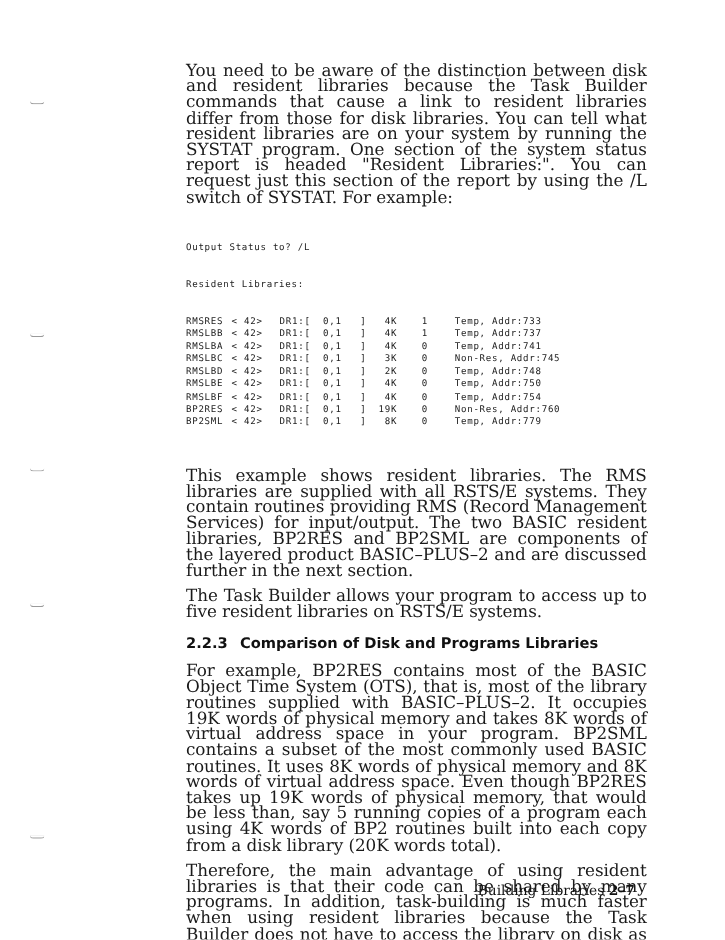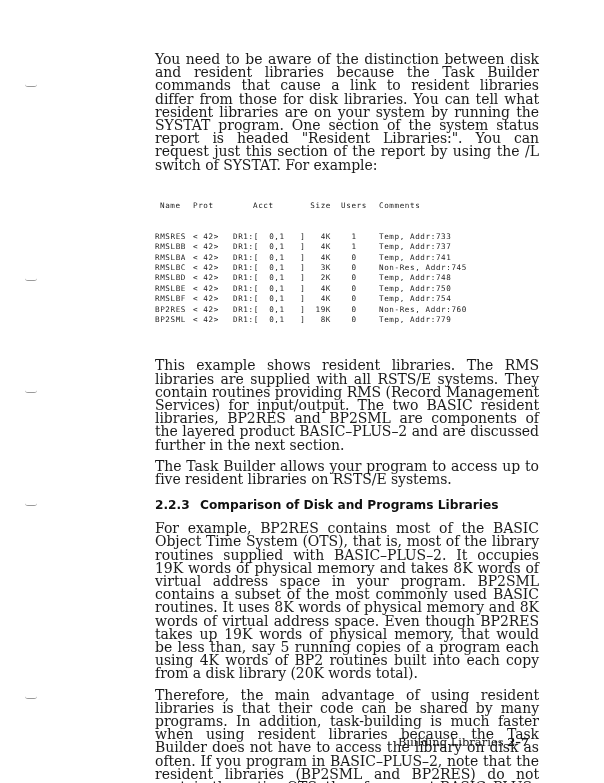"Output Status to? /L" div.row { html: none -> <div><span>Output Status to? /L</span></div> }
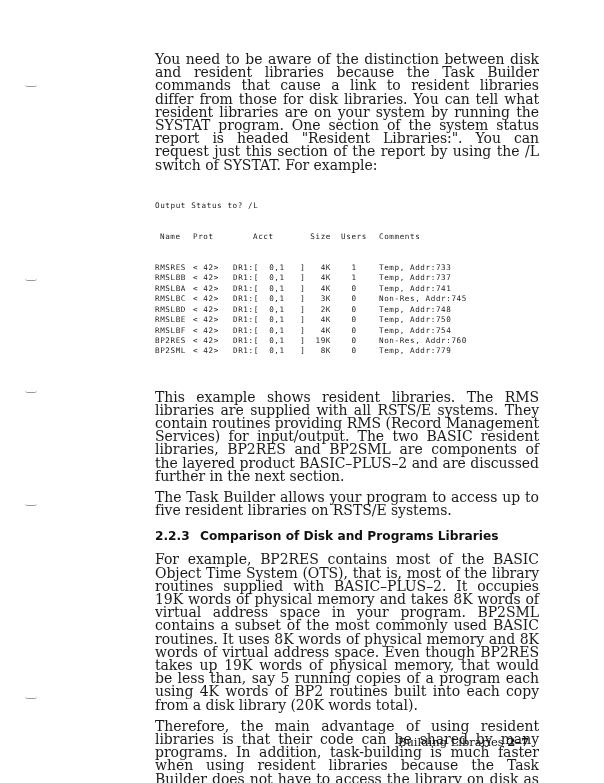"Resident Libraries:" div.row { html: none -> <div><span>Resident Libraries:</span></div> }
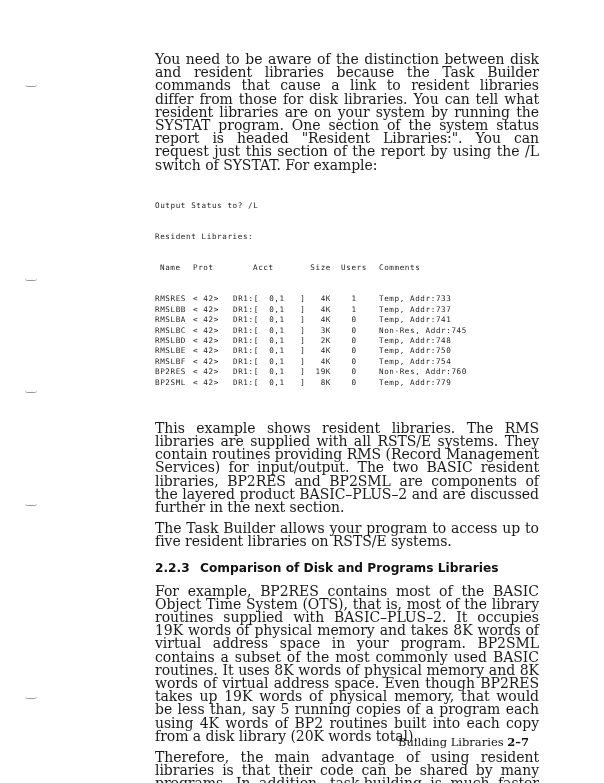"Name" div.row { html: <div> <span>Name</span> <span>Prot</span> <span>Acct</span> <span>Size</span> <span>Users</span> <span>Comments</span> </div> -> none }
